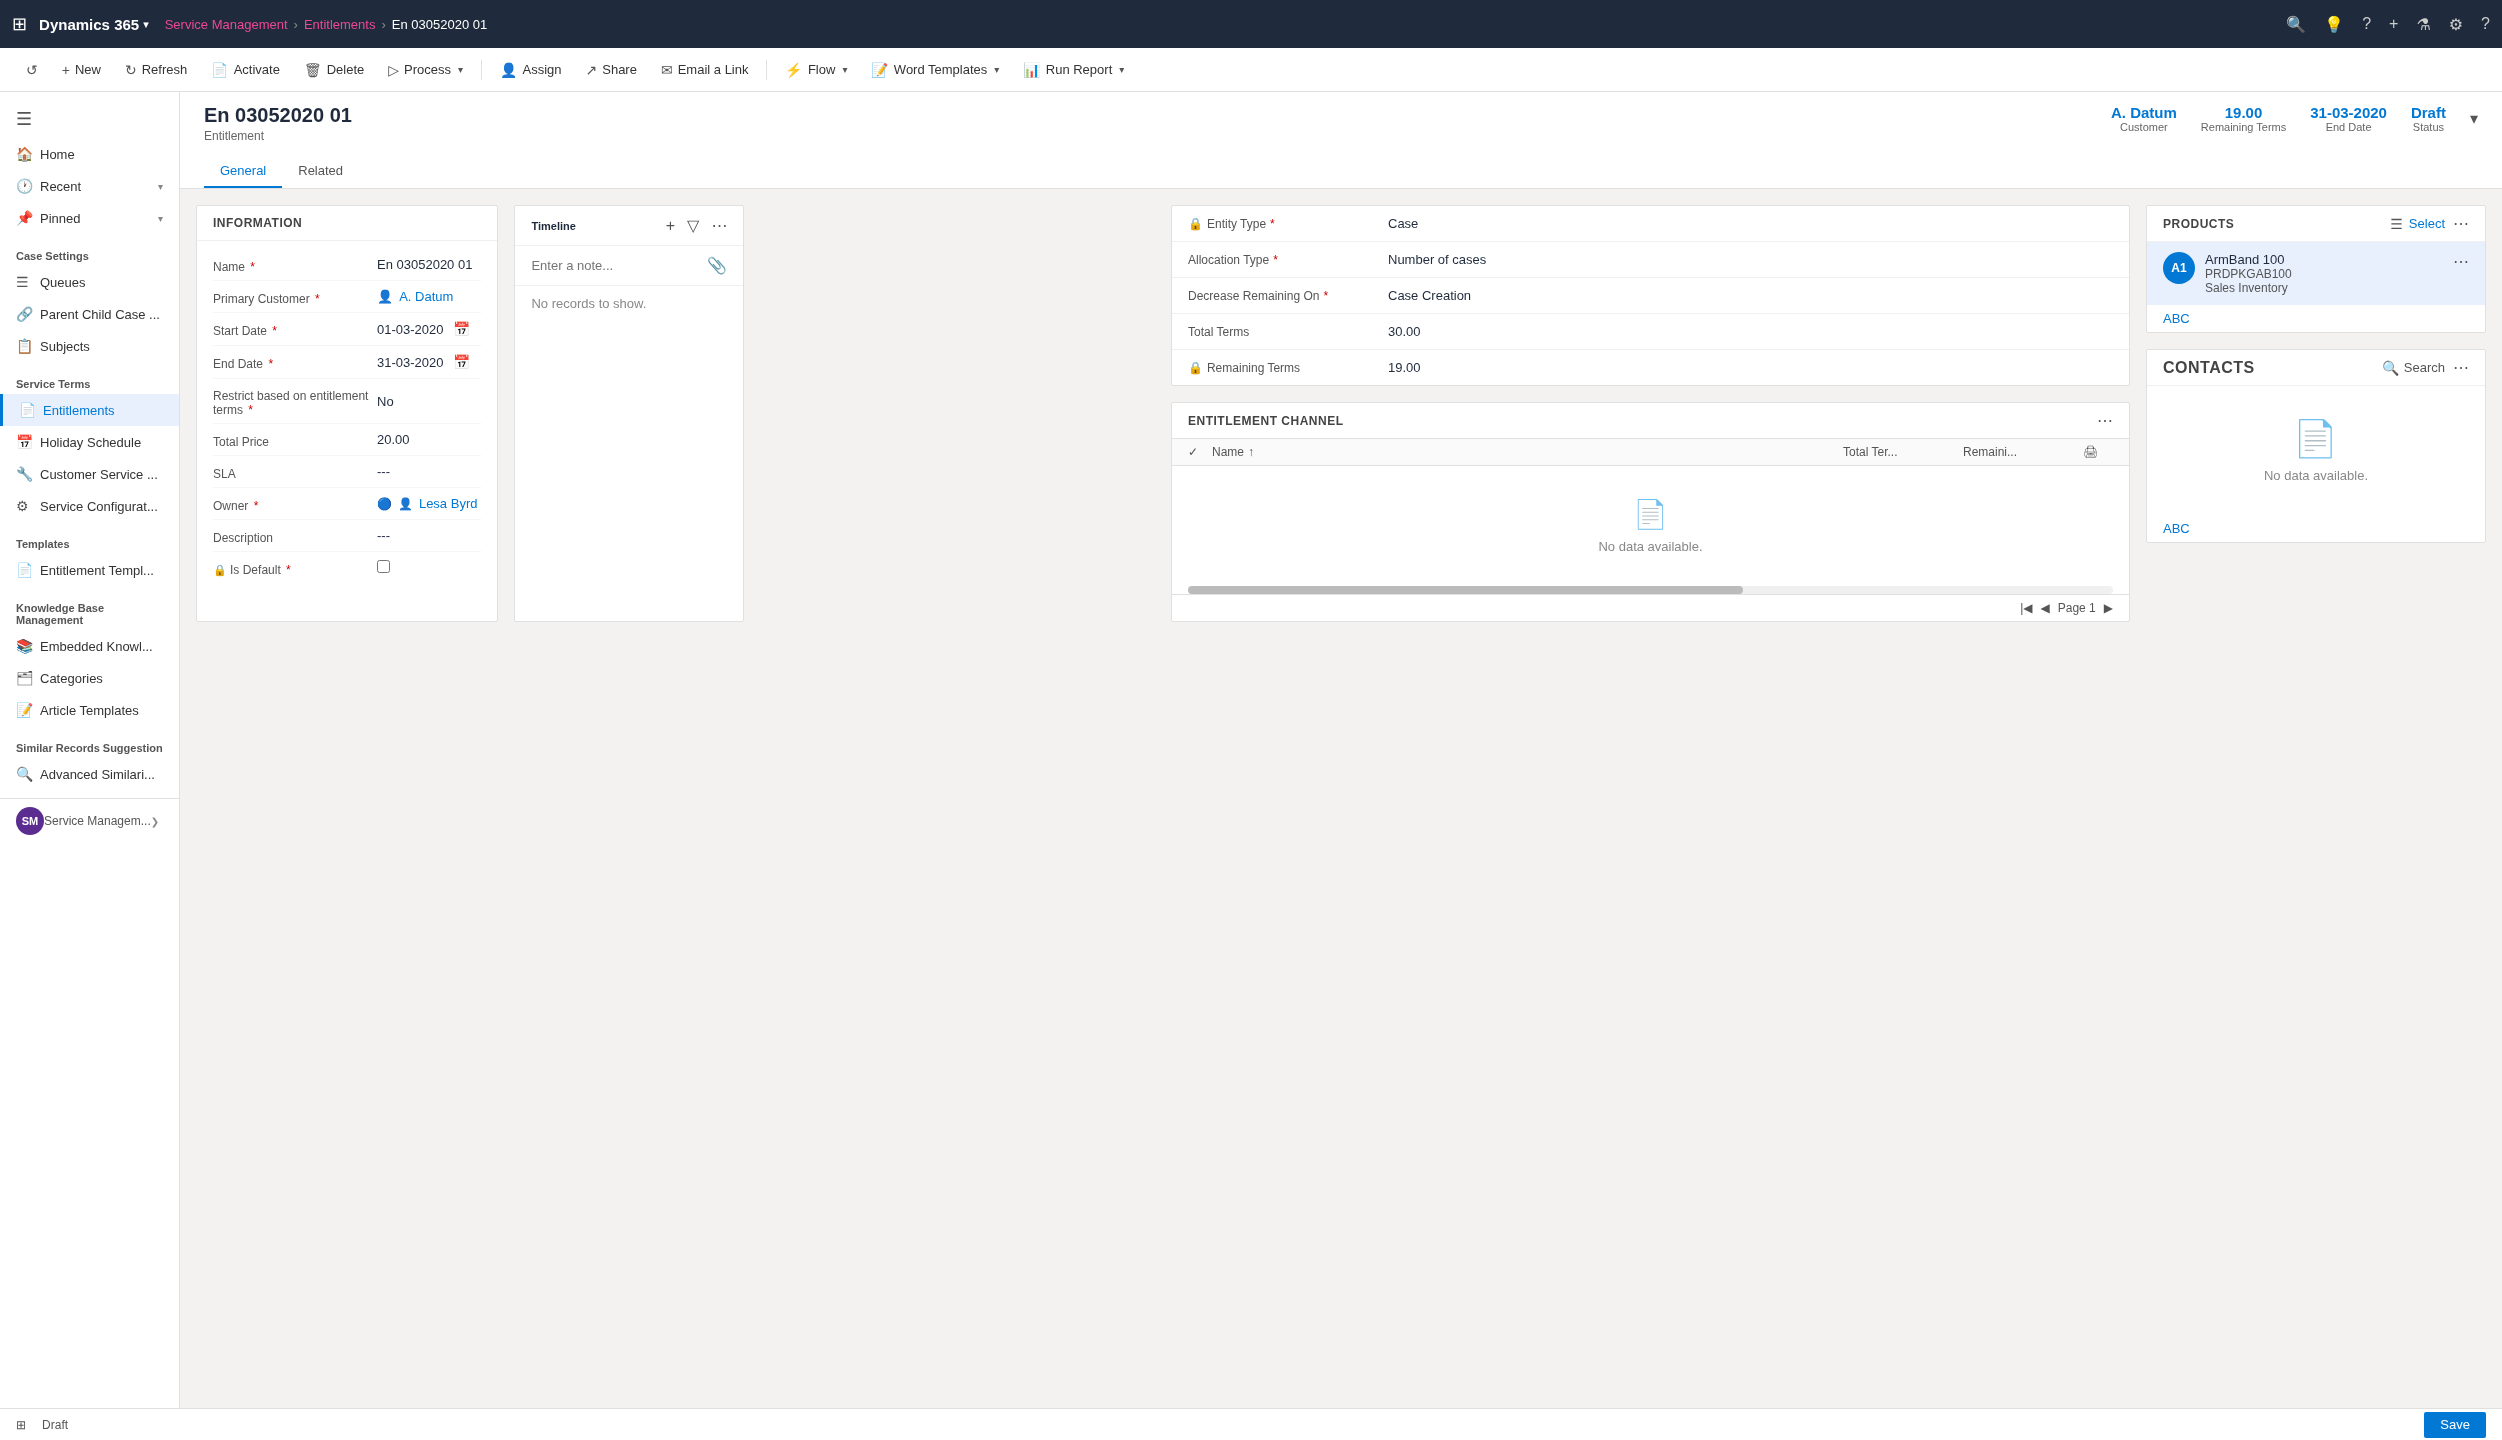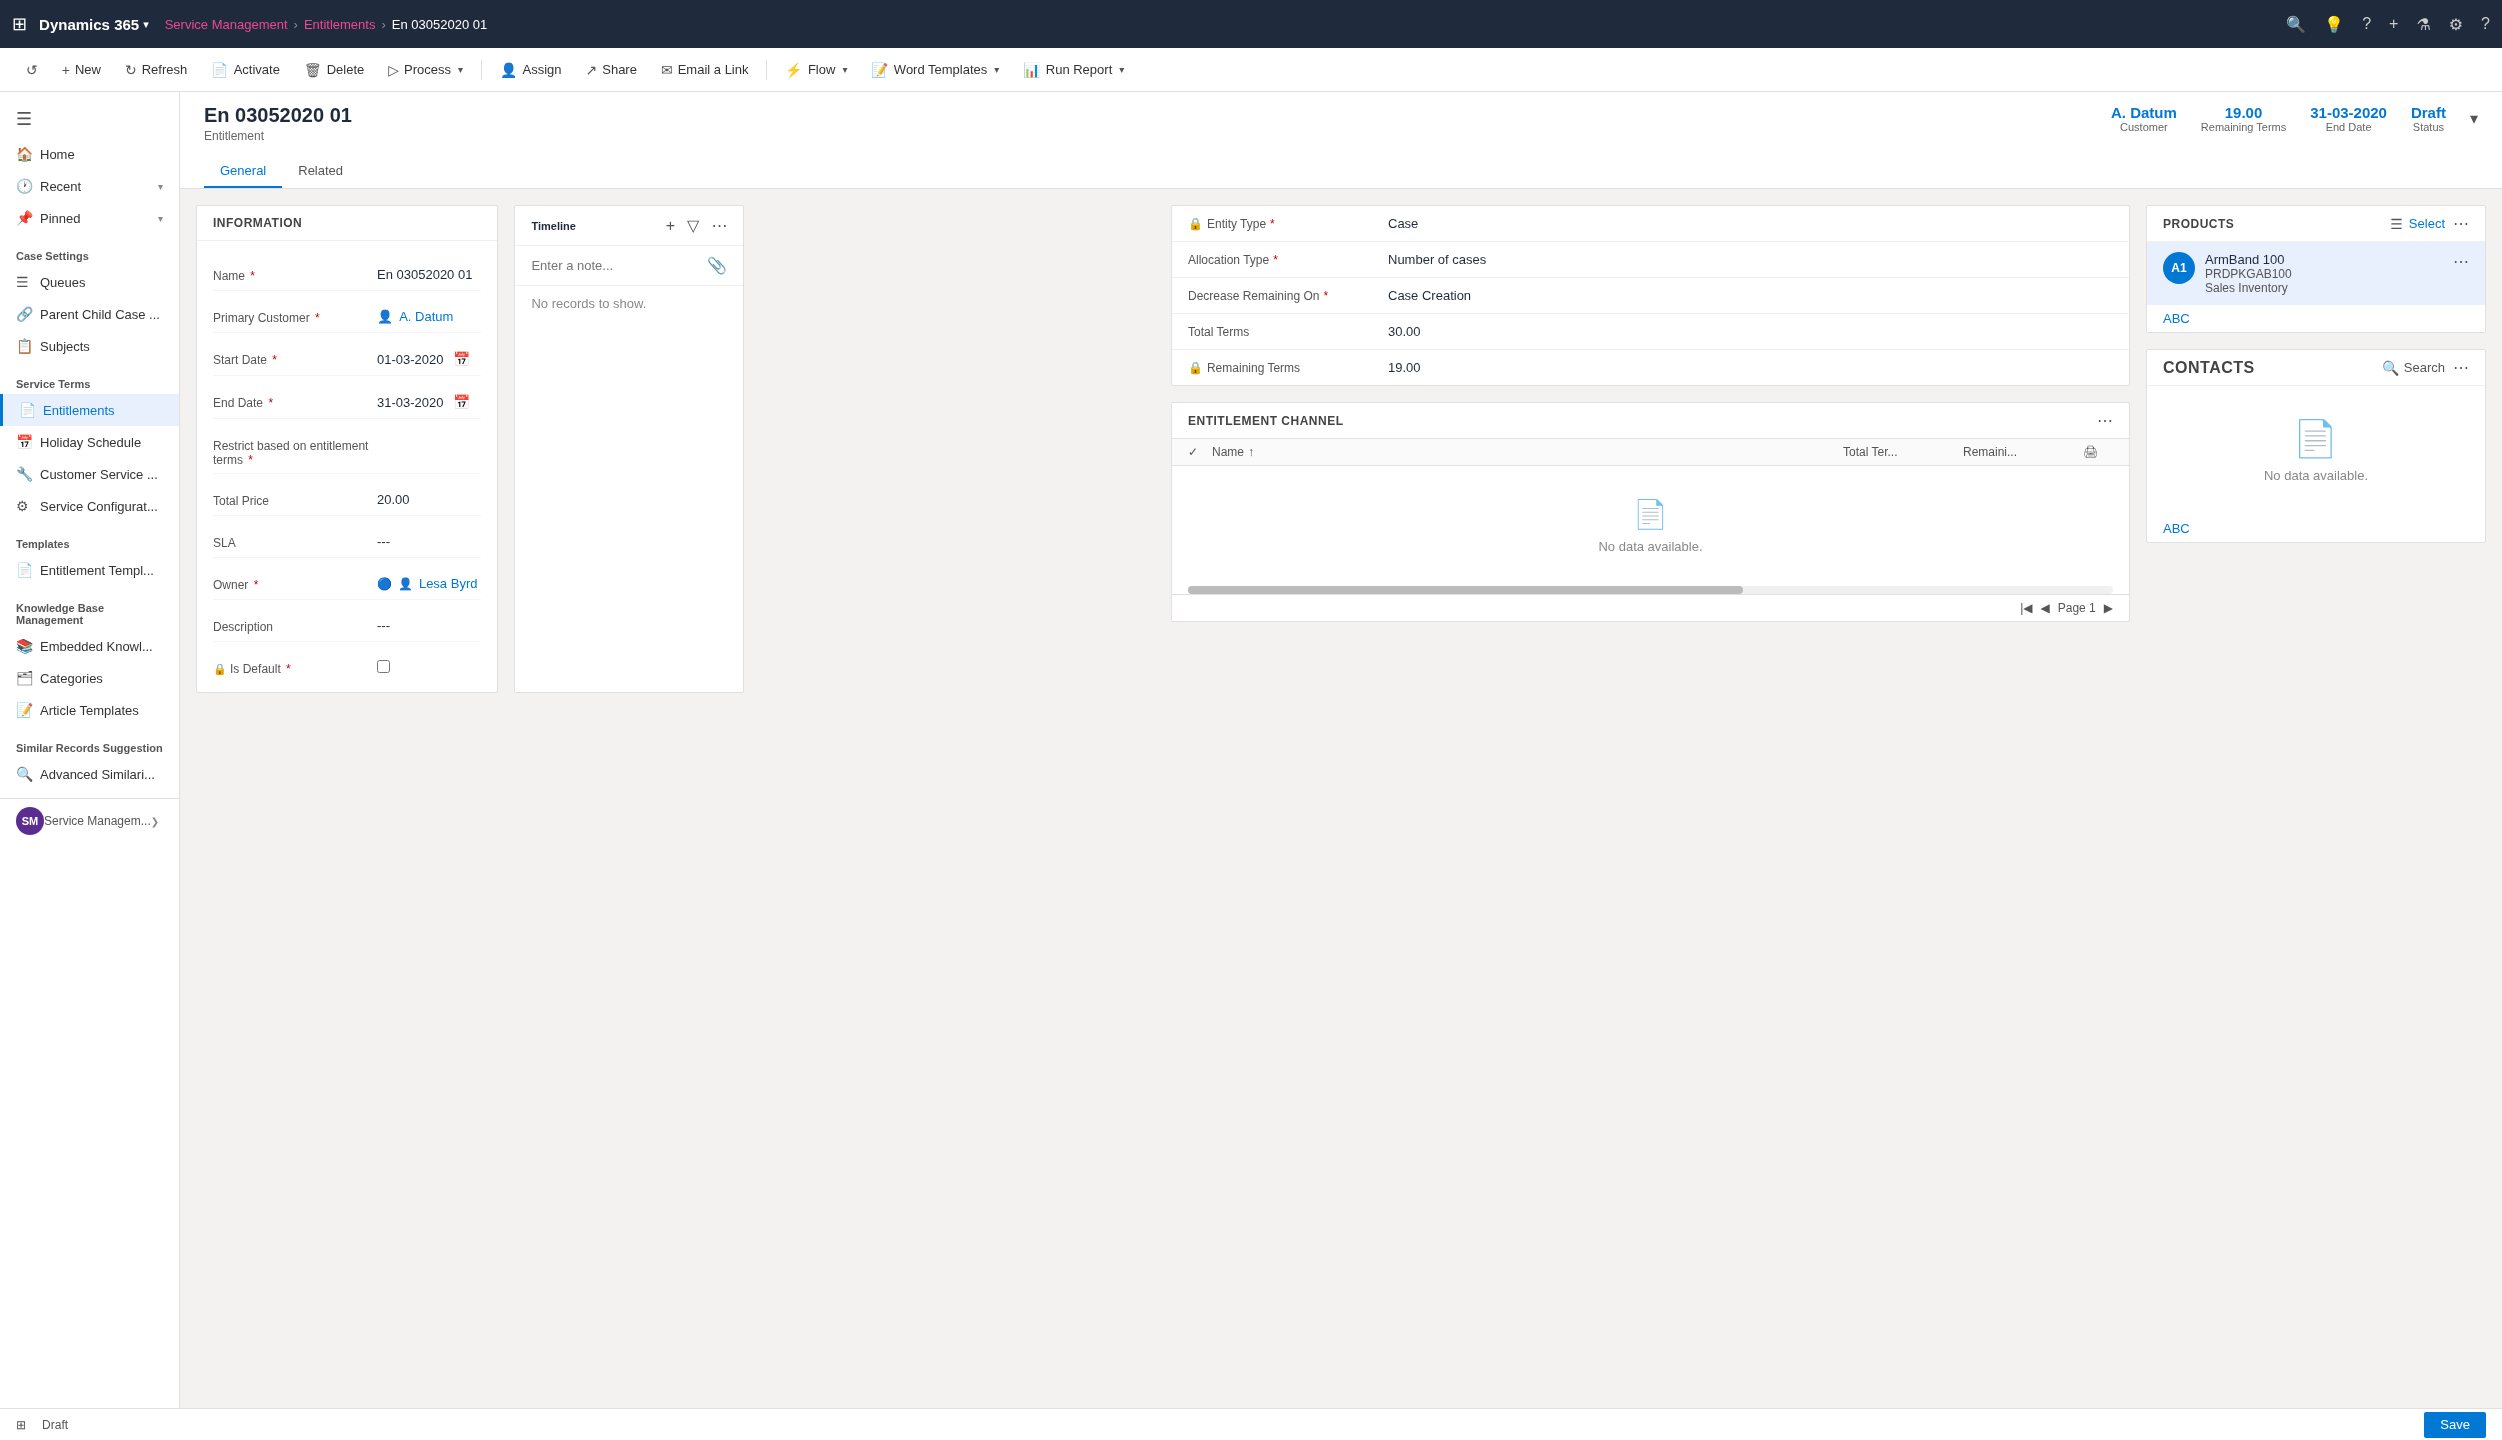"Name *" .form-field { align-items: flex-start -> center; margin-top: 10px -> none }
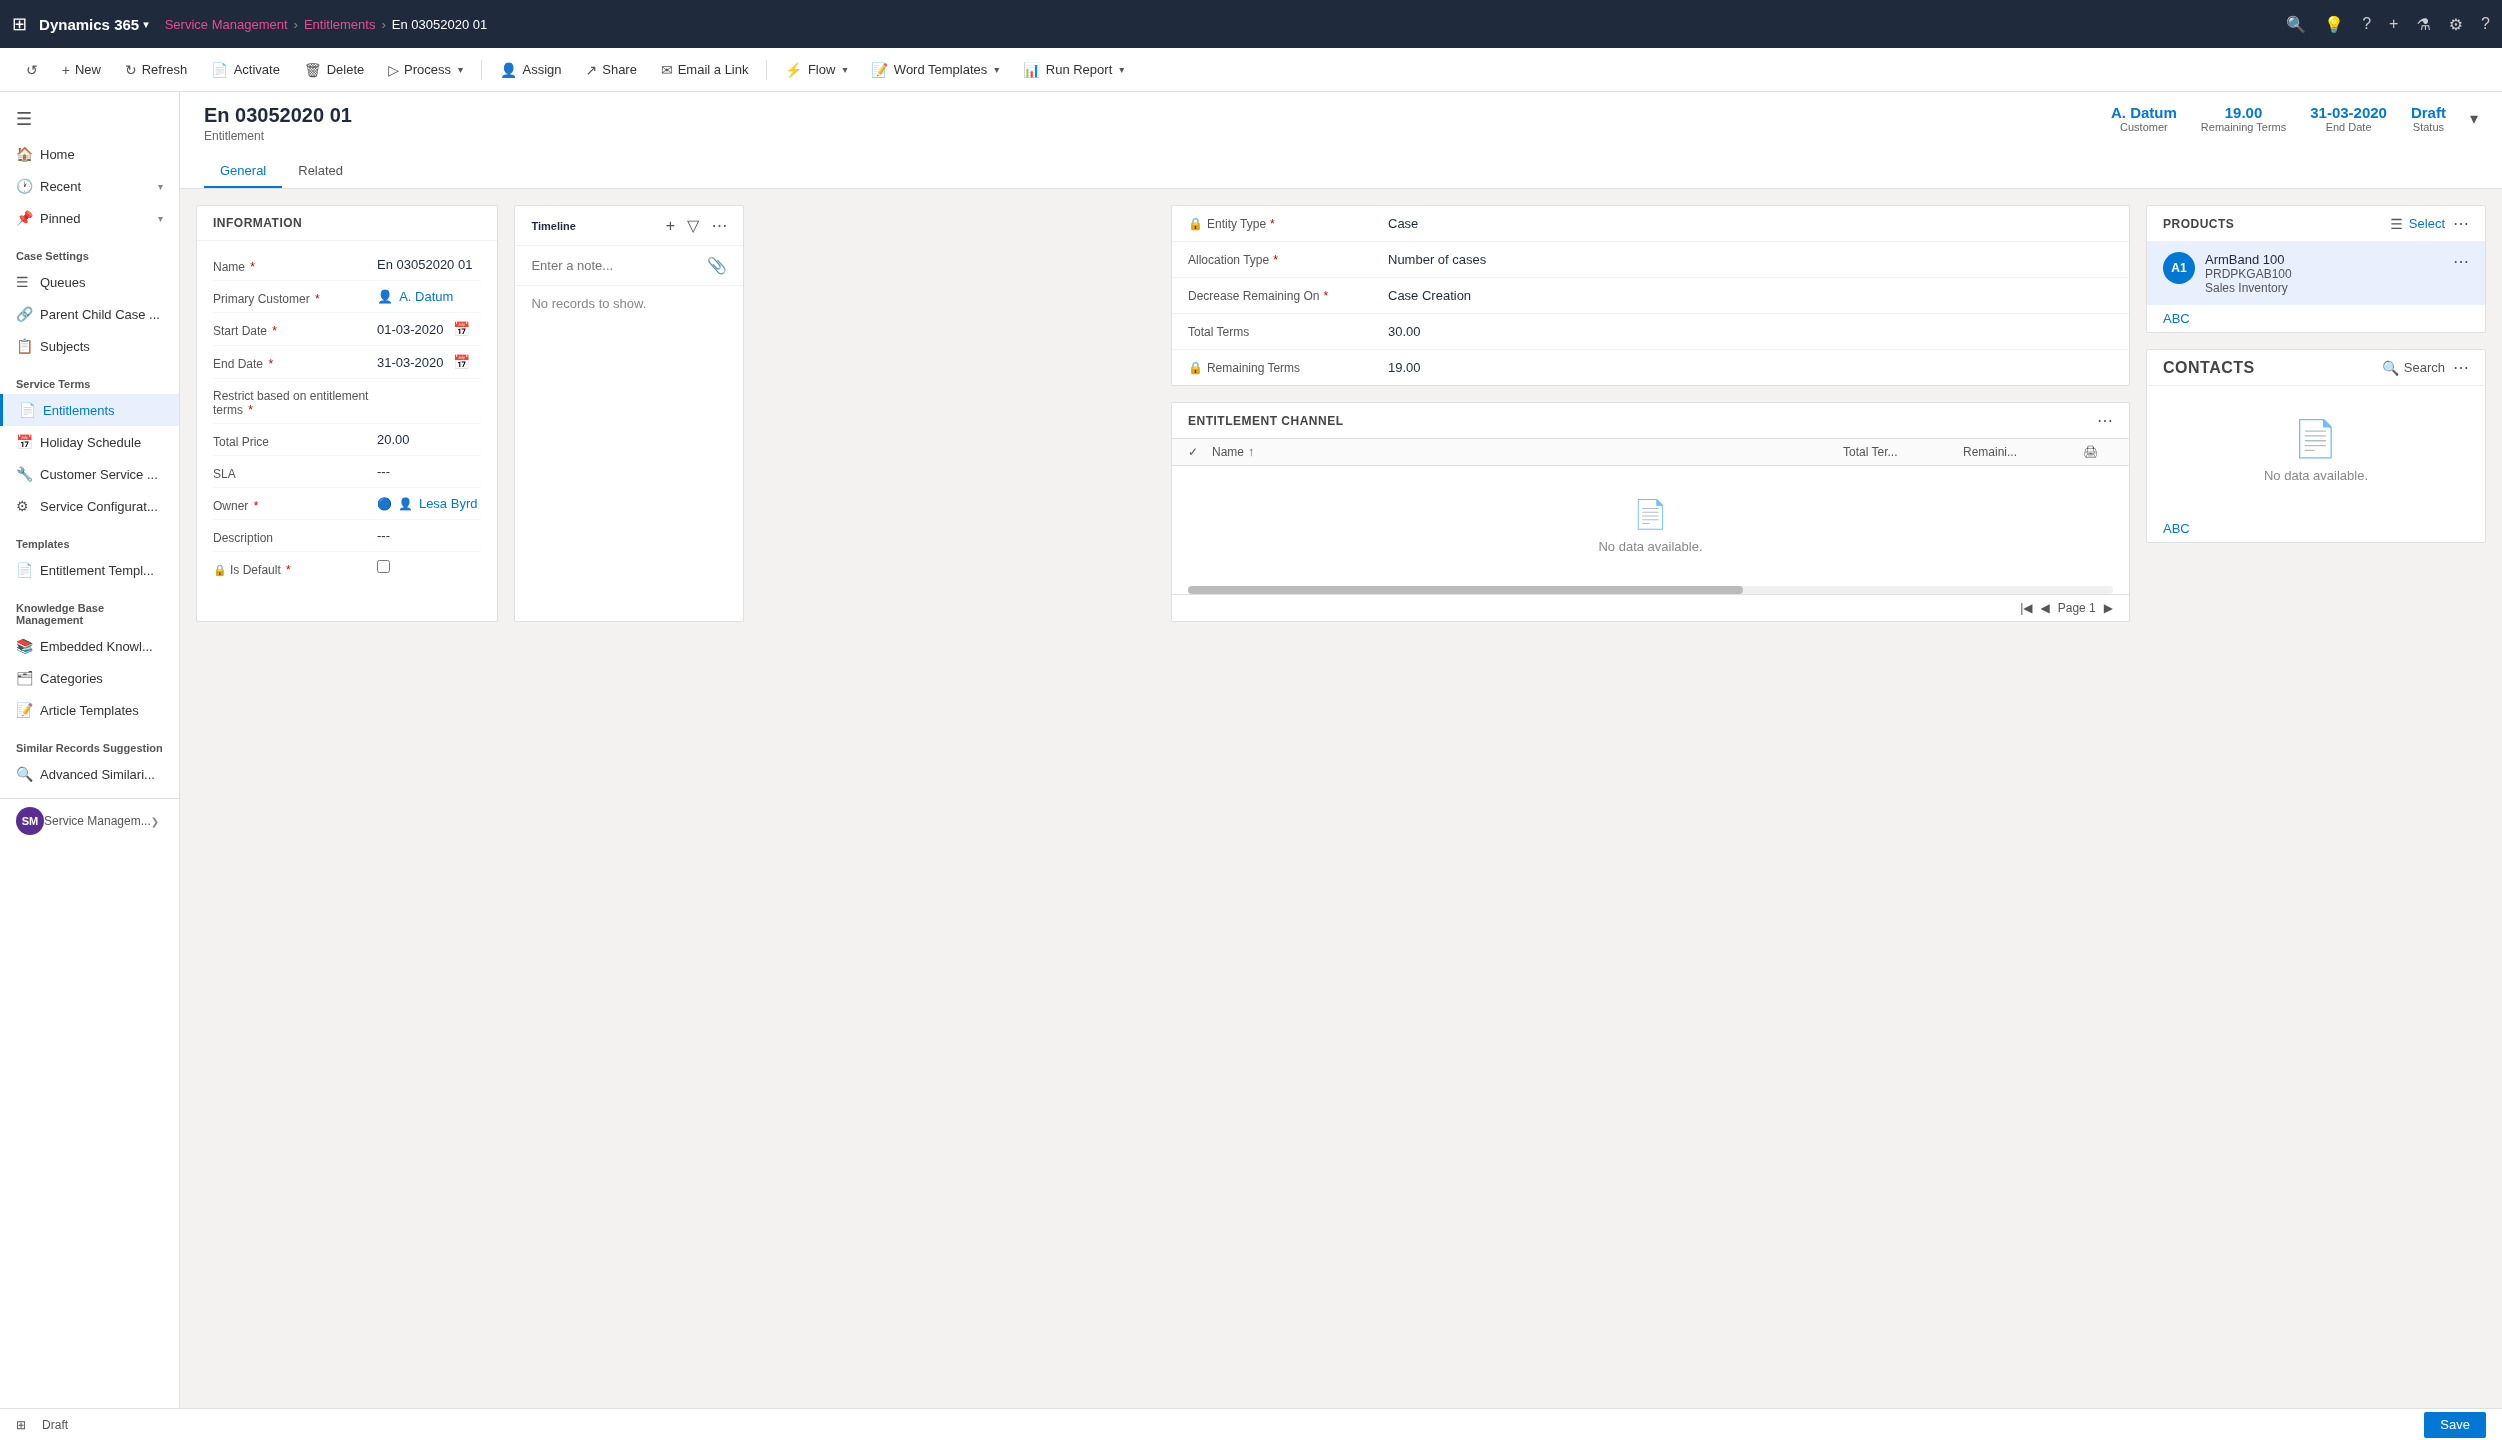"No" div.field-value { html: none -> <div>No</div> }
